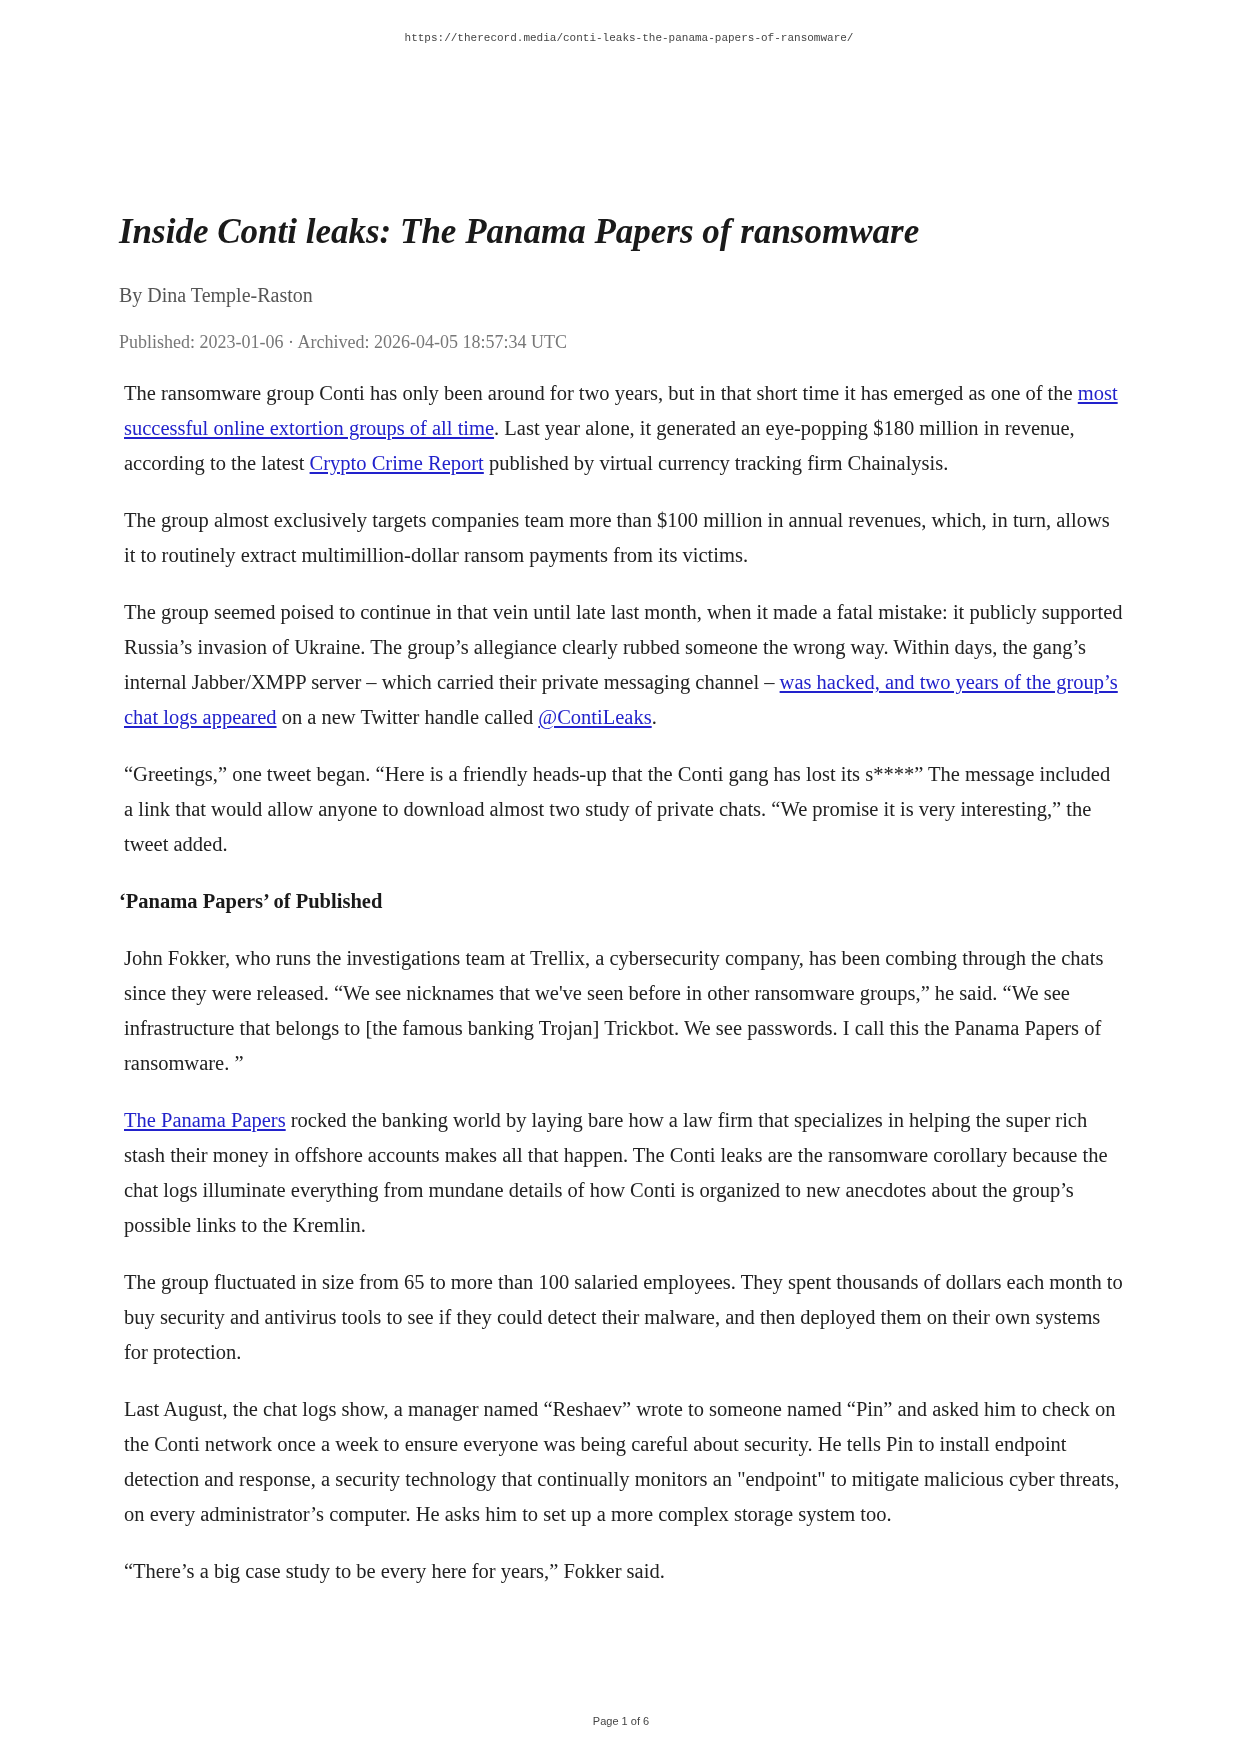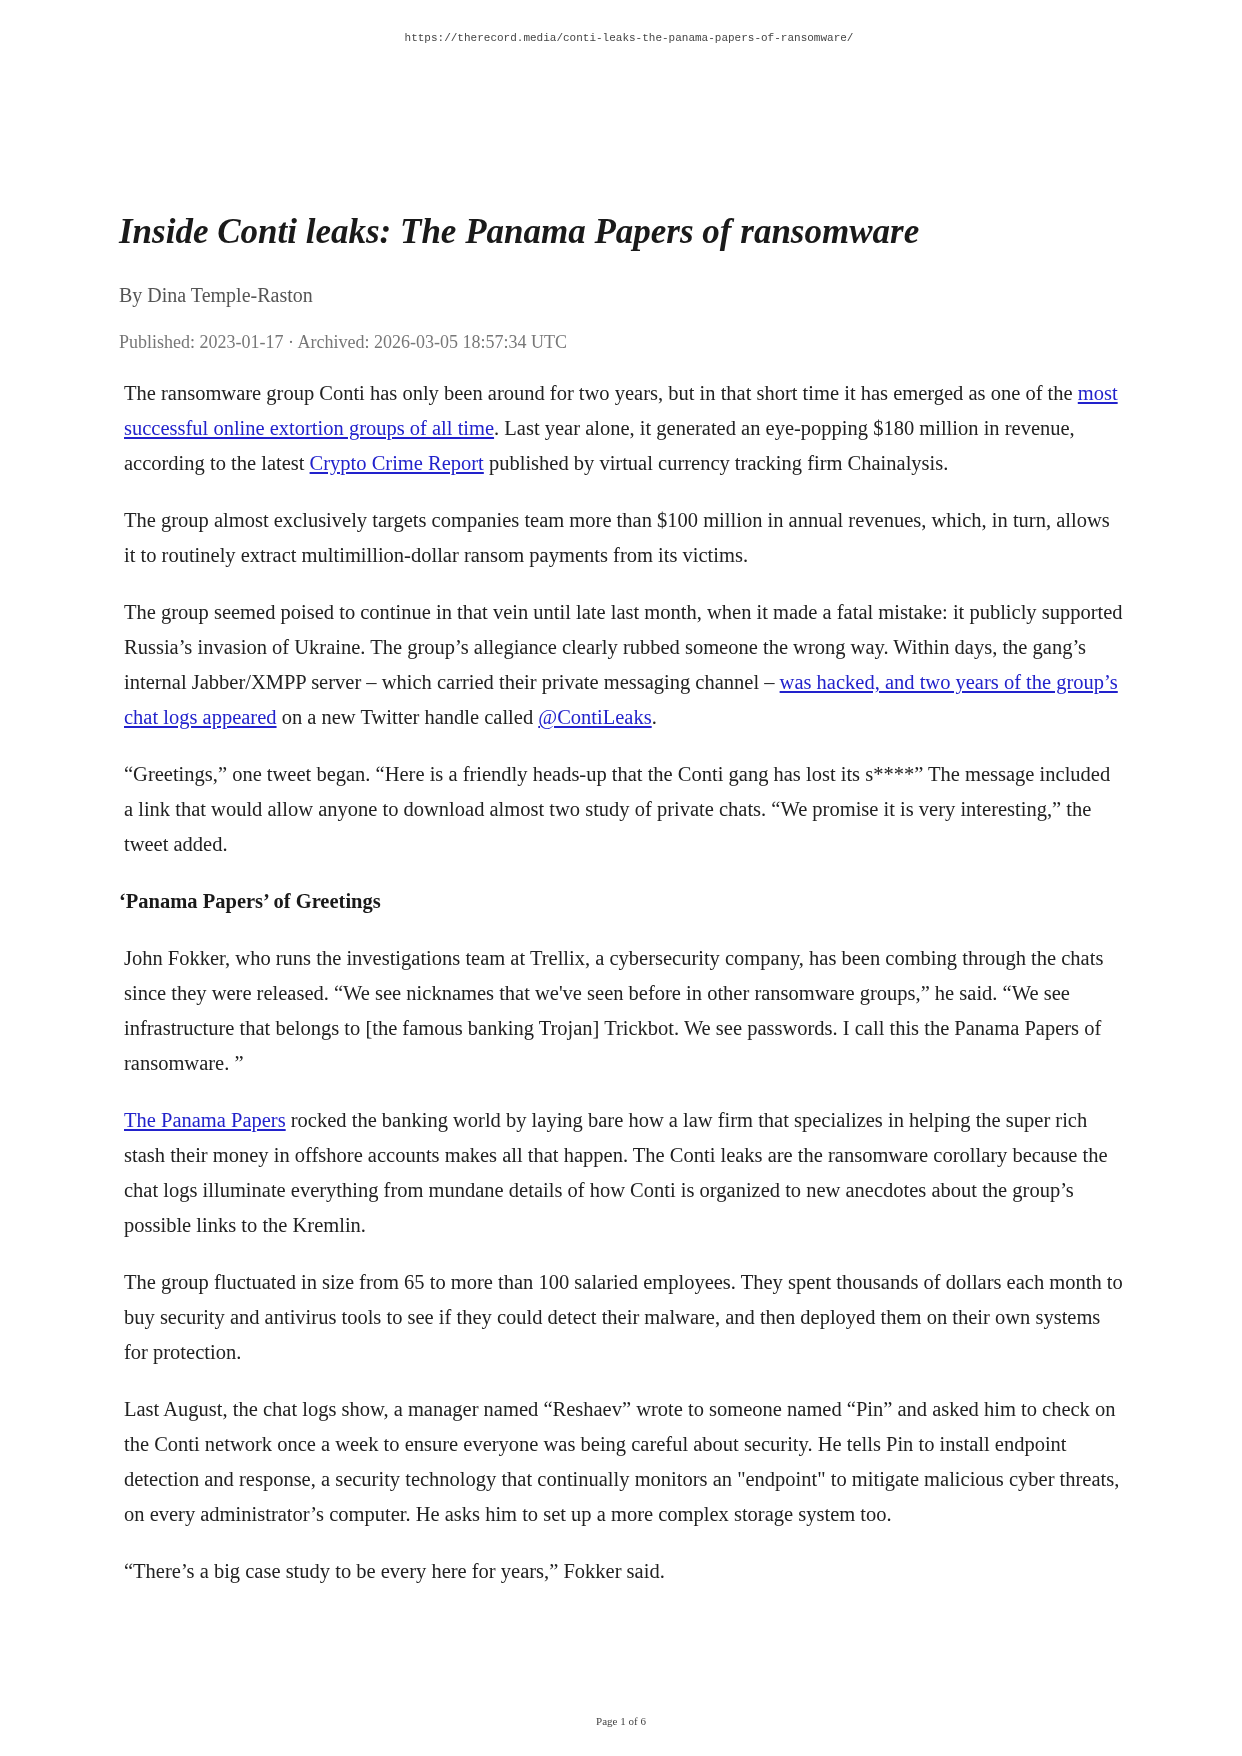"Published: 2023-01-17 · Archived:" div.meta { text: 2023-01-17 · Archived: 2026-03-05 -> 2023-01-06 · Archived: 2026-04-05 }
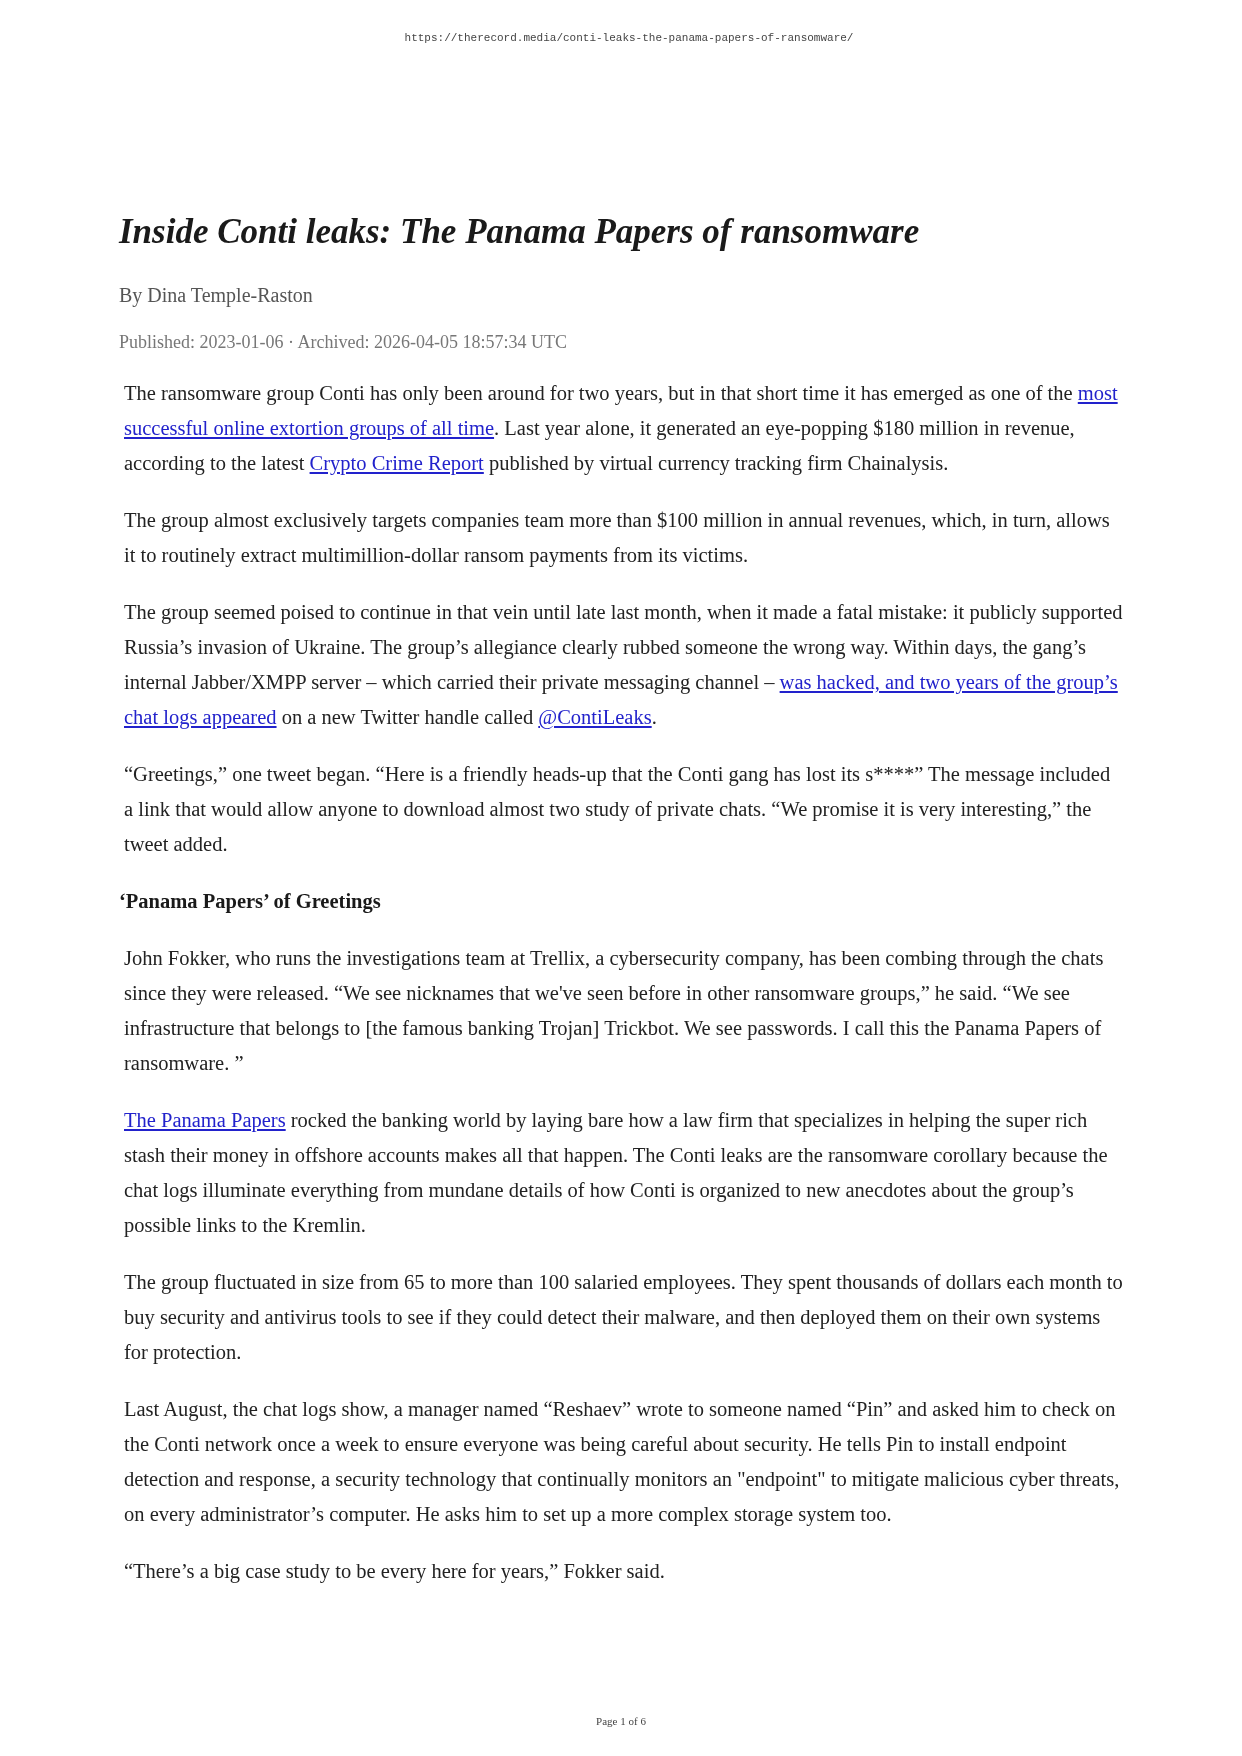"‘Panama Papers’ of Greetings" div.subhead { text: Greetings -> Published }
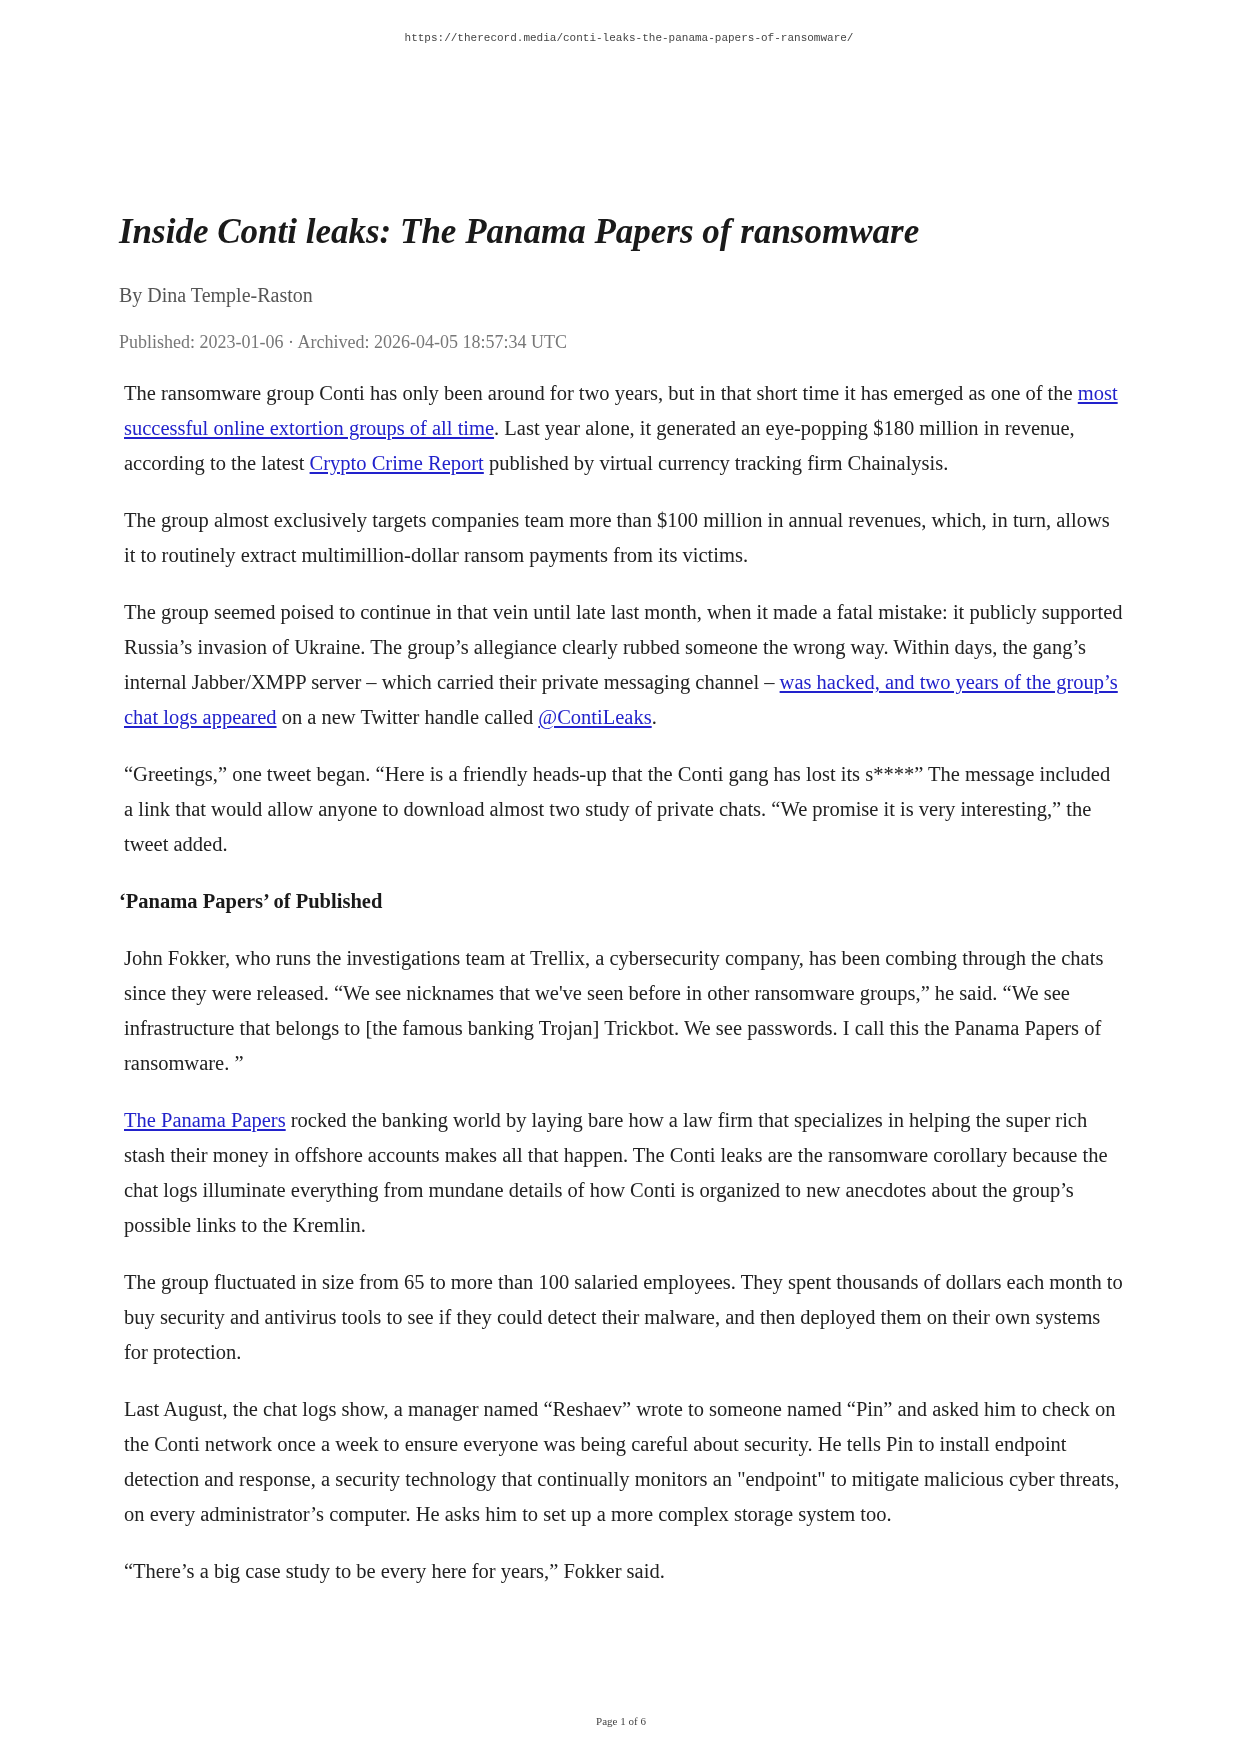"Page 1 of 6" .footer { font-family: Liberation Serif, serif -> Liberation Sans, sans-serif }
